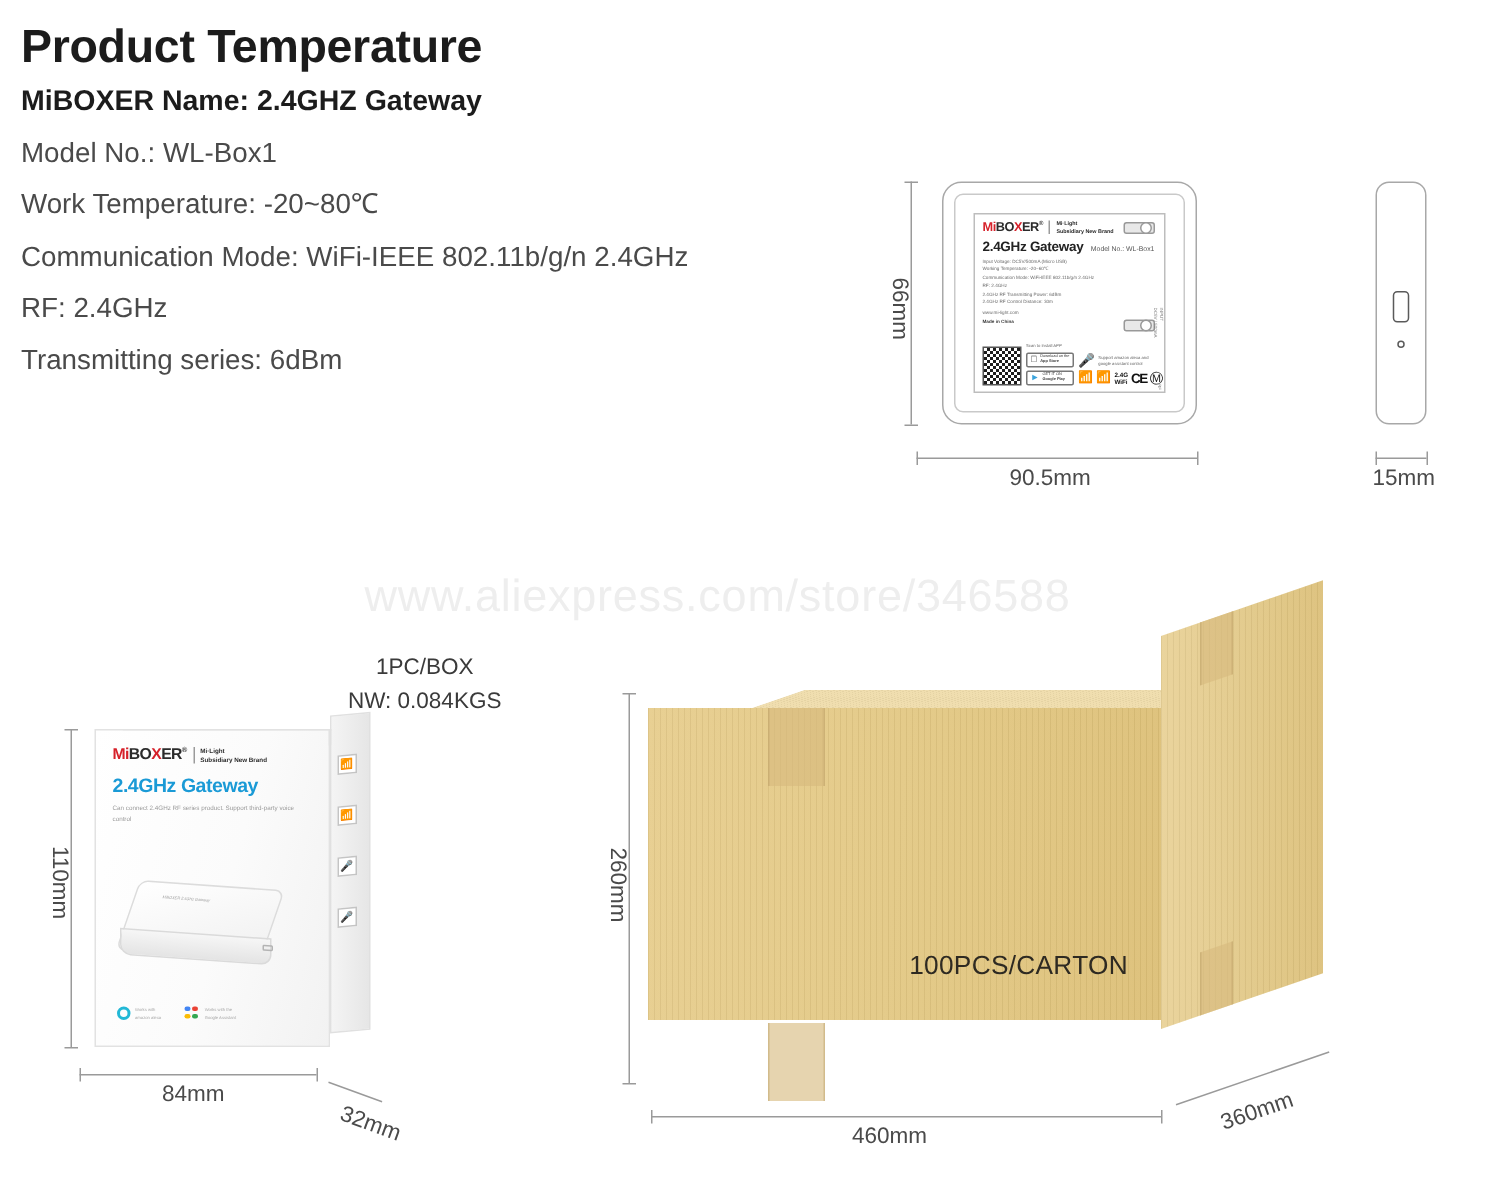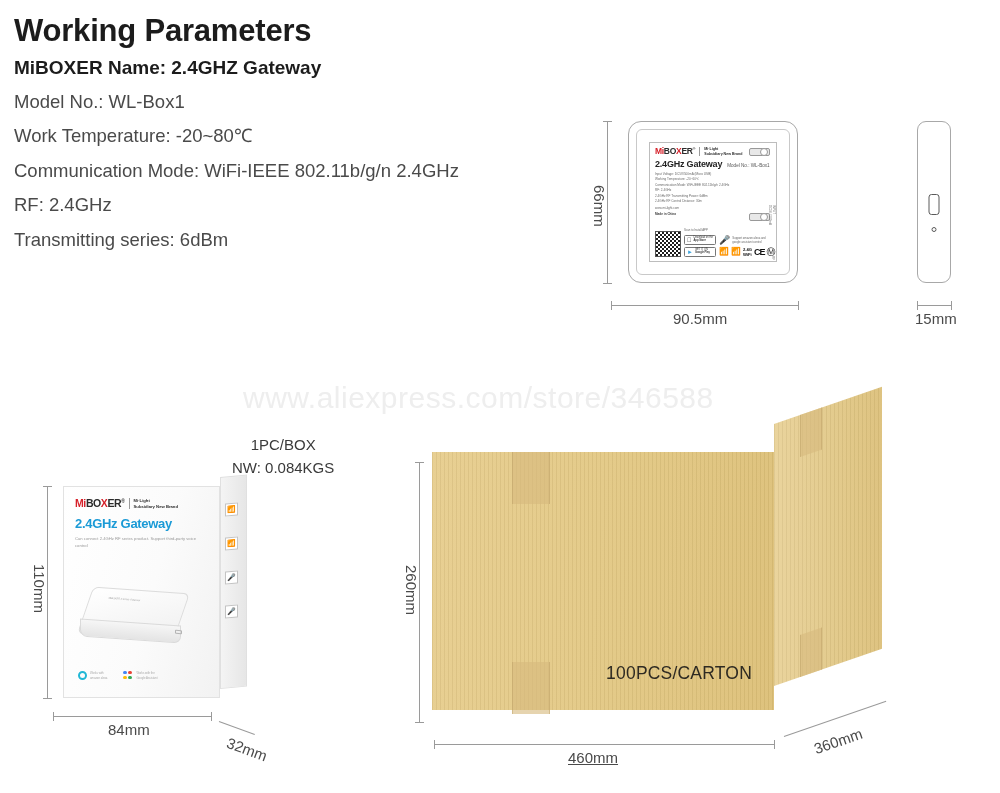"Working Parameters" h1 { text: Working Parameters -> Product Temperature }
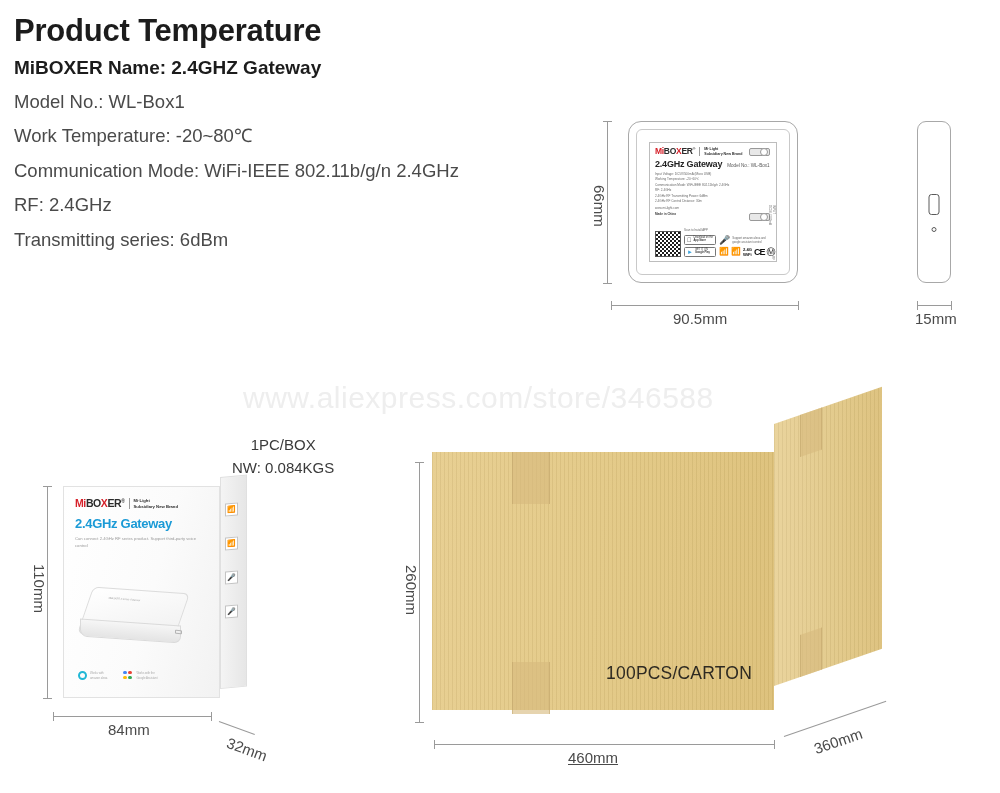"100PCS/CARTON" #ct-front { height: 258px -> 208px; top: 28px -> 48px }
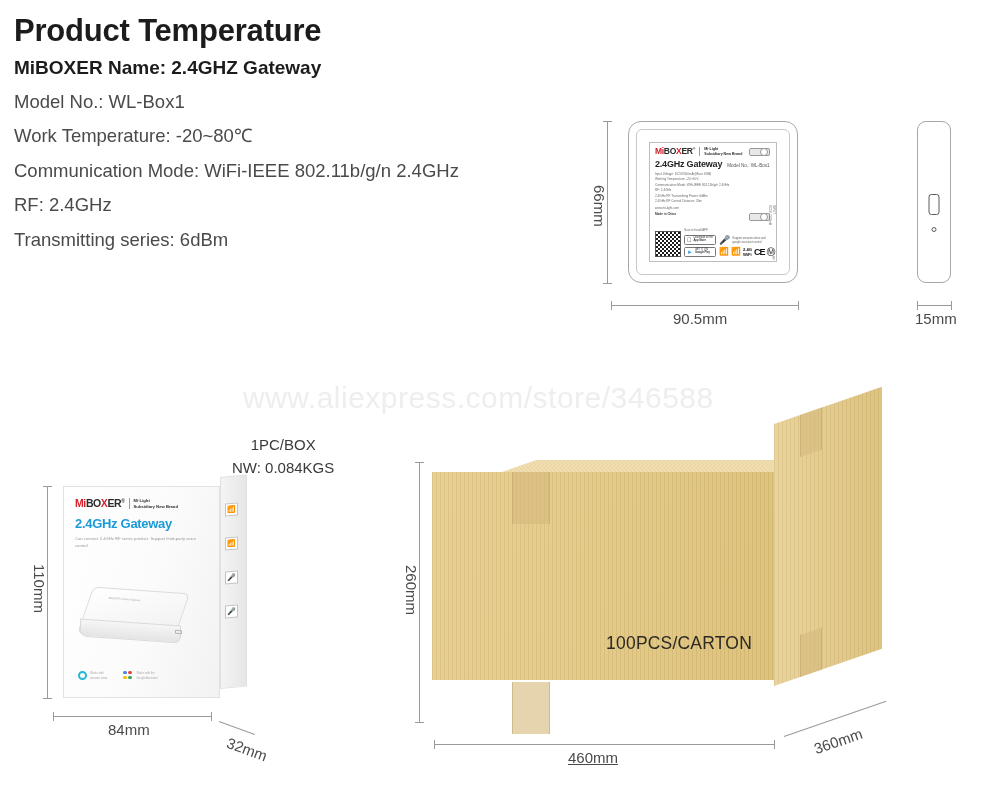"460mm" div.dimtext { text-decoration: underline -> none }
